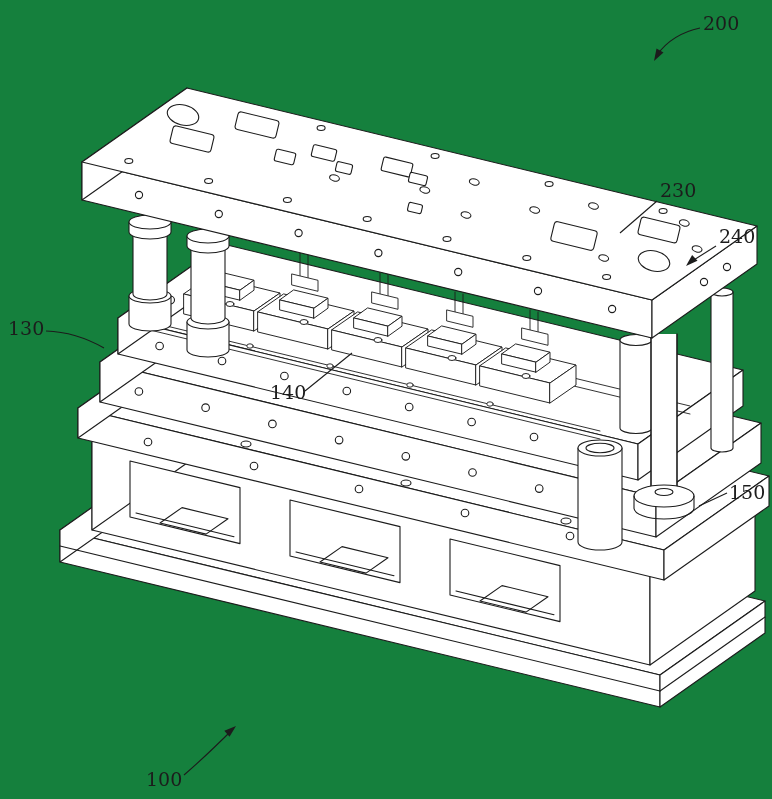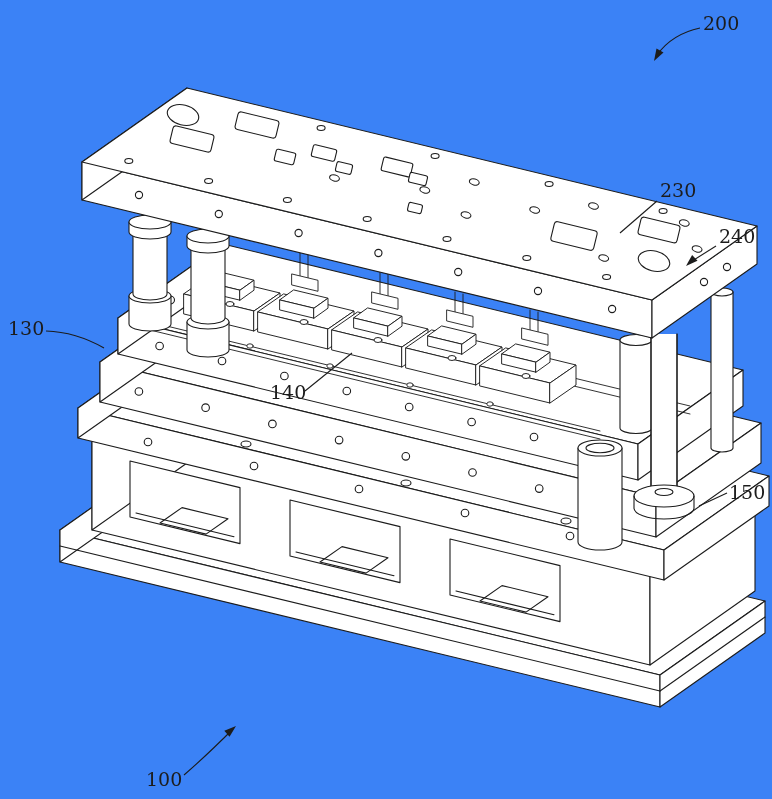"200" .figure-wrap { background: #3b82f6 -> #15803d }
